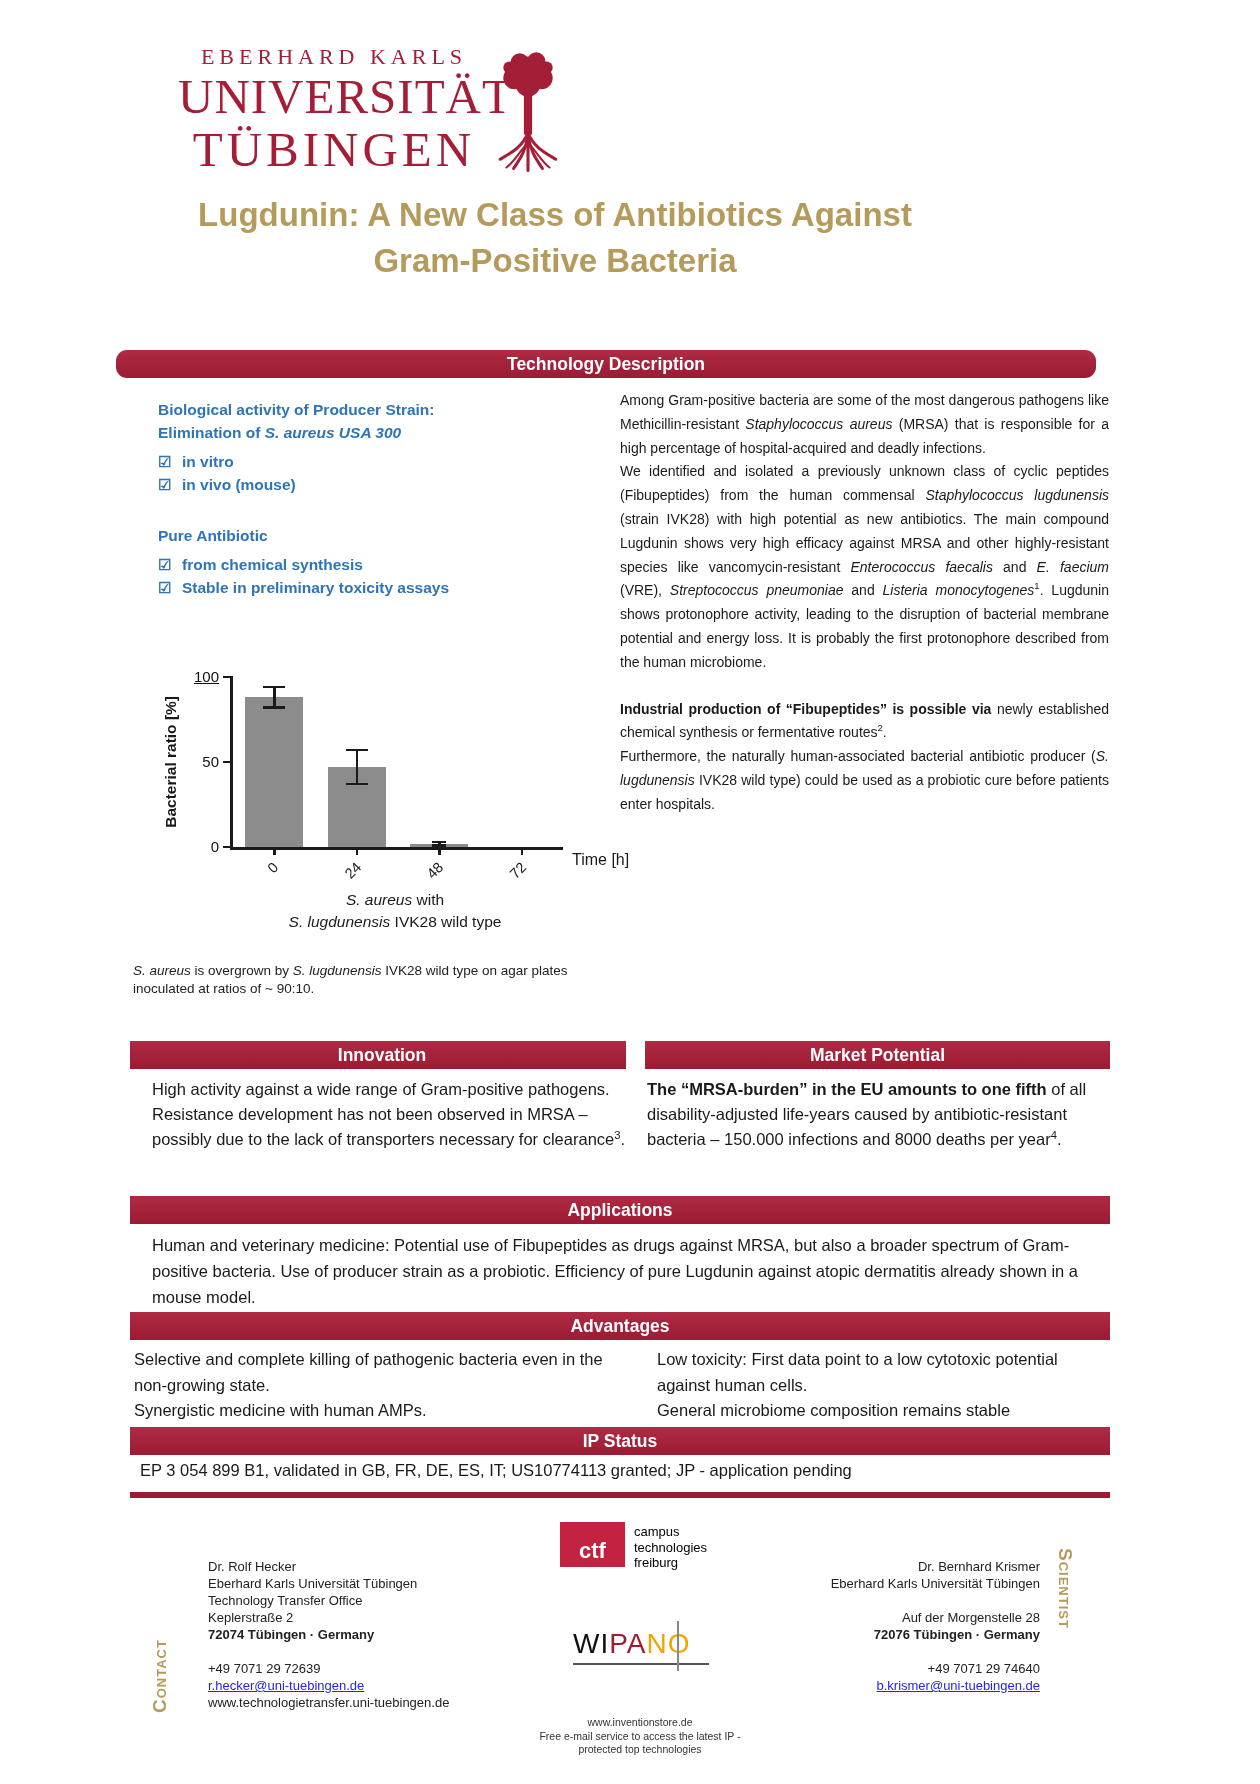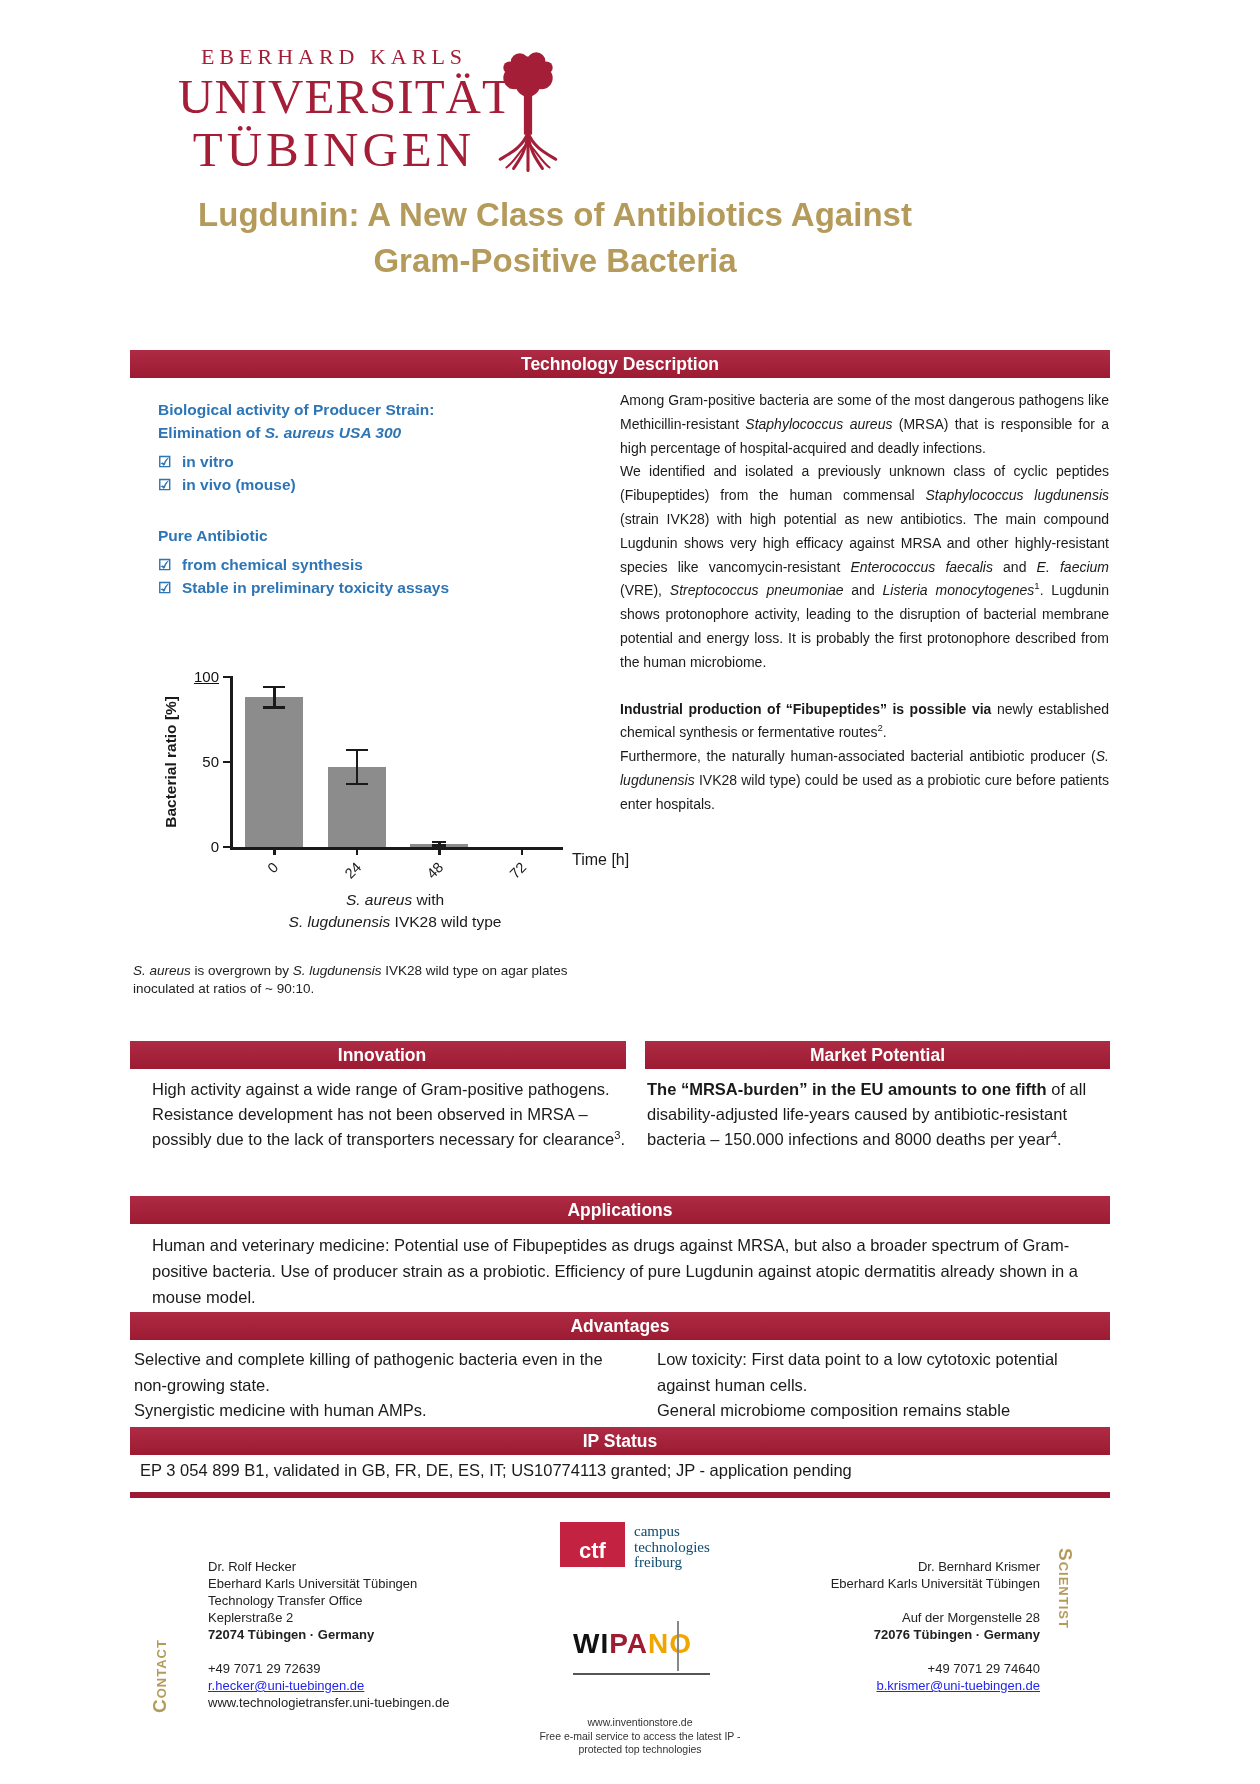"Technology Description" .banner-tech { border-radius: none -> 11px; left: 130px -> 116px }
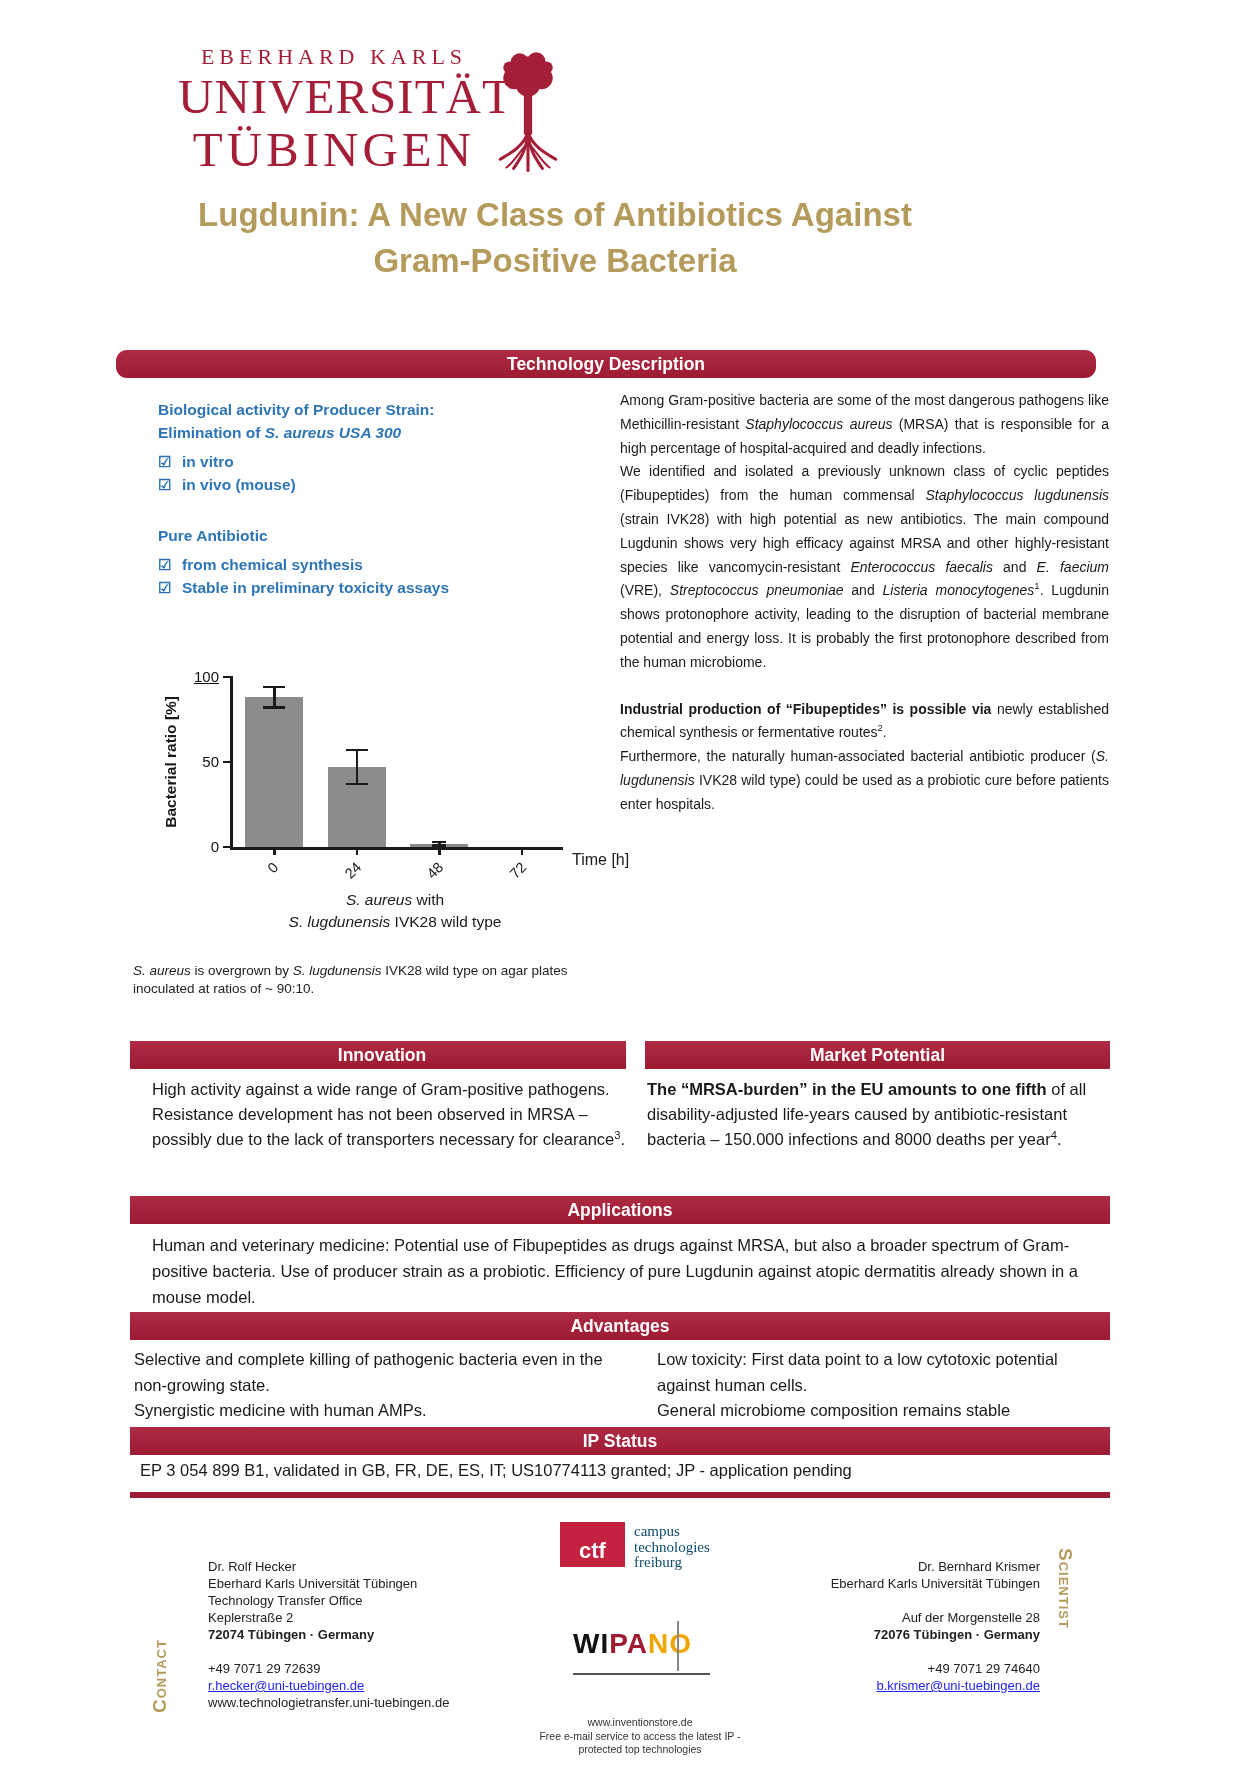"campus" .ctf-text { color: #0c4a6e -> #000000; font-family: Liberation Serif, serif -> none; font-size: 15px -> 13px }
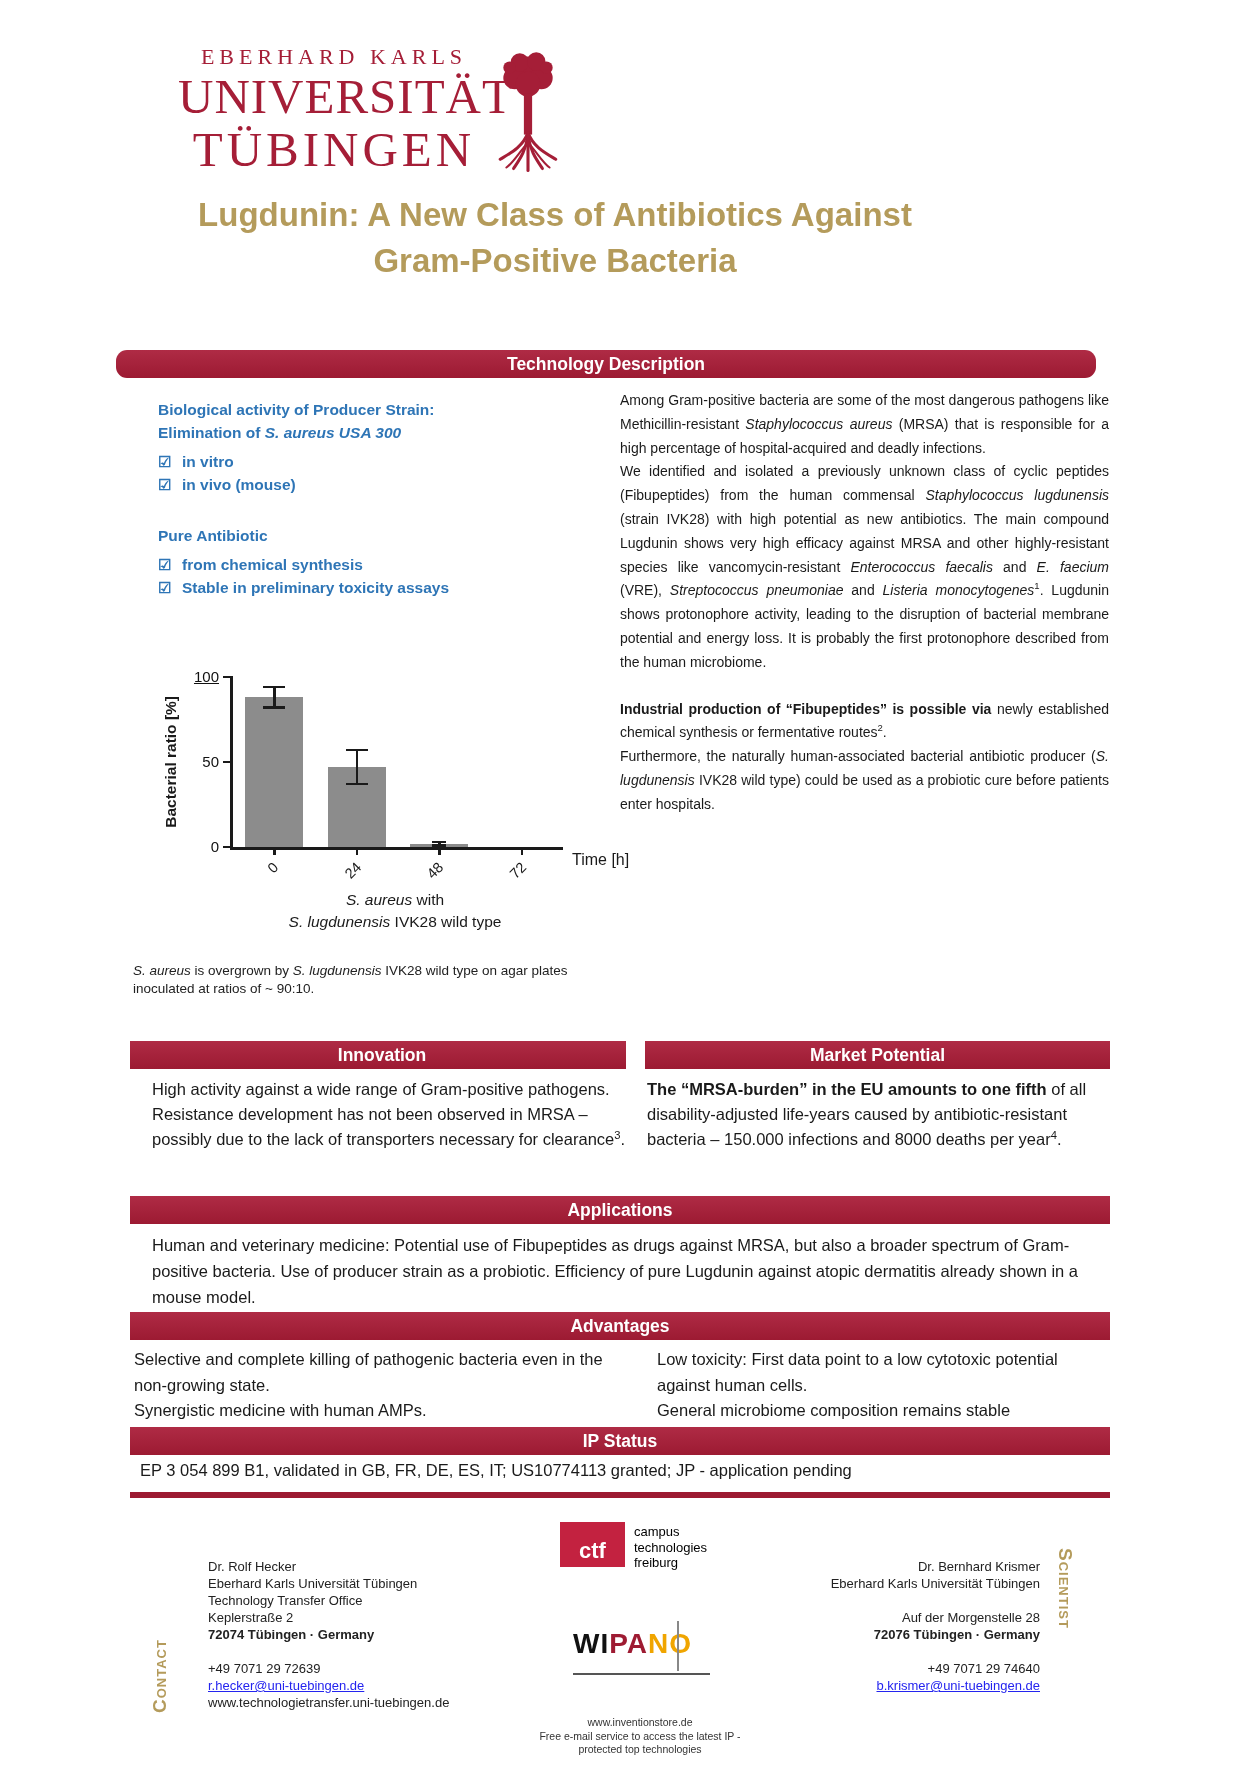"WIPANO" .wipano { font-weight: bold -> normal; padding: 0 18px 13px 0 -> 0 18px 3px 0 }
